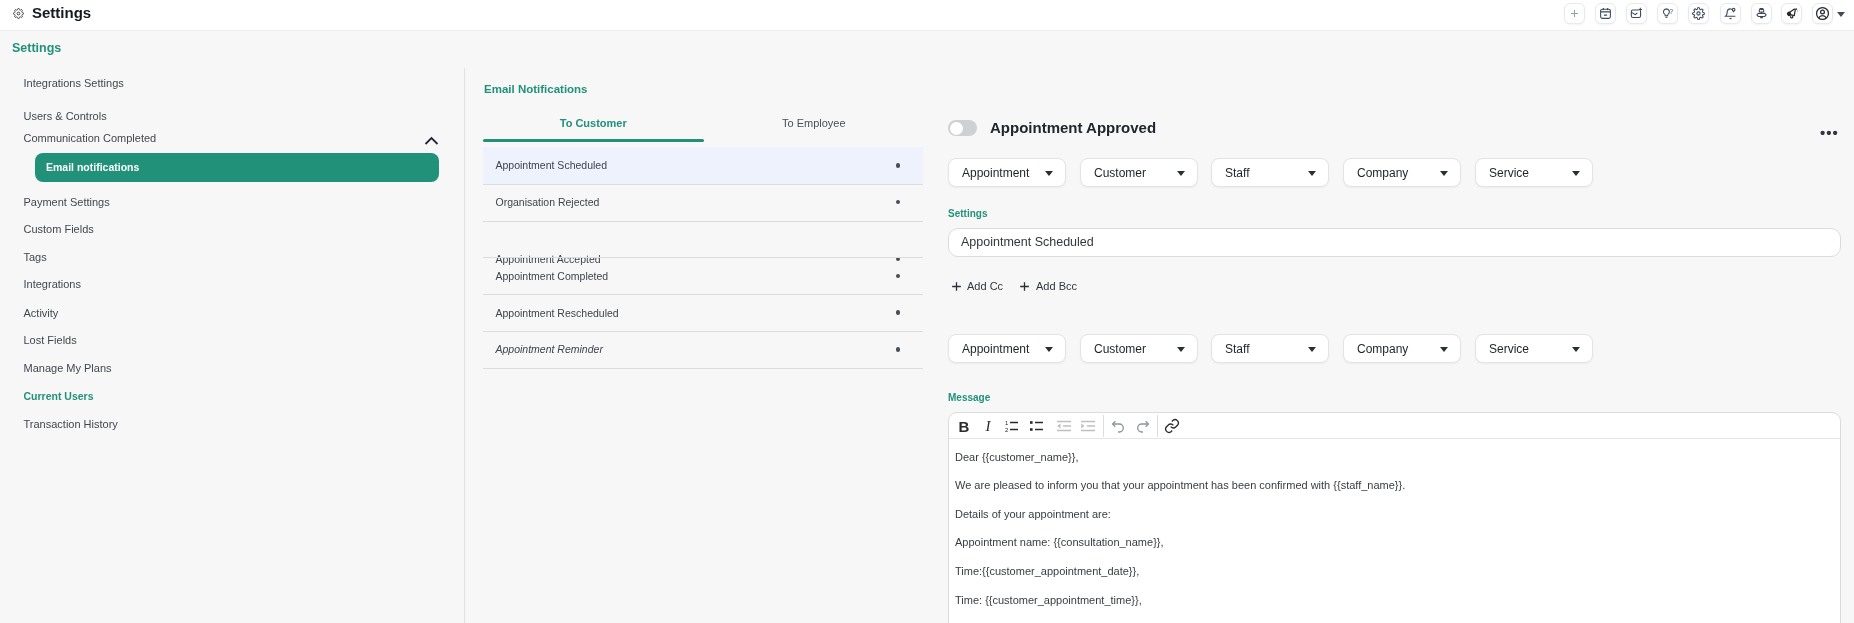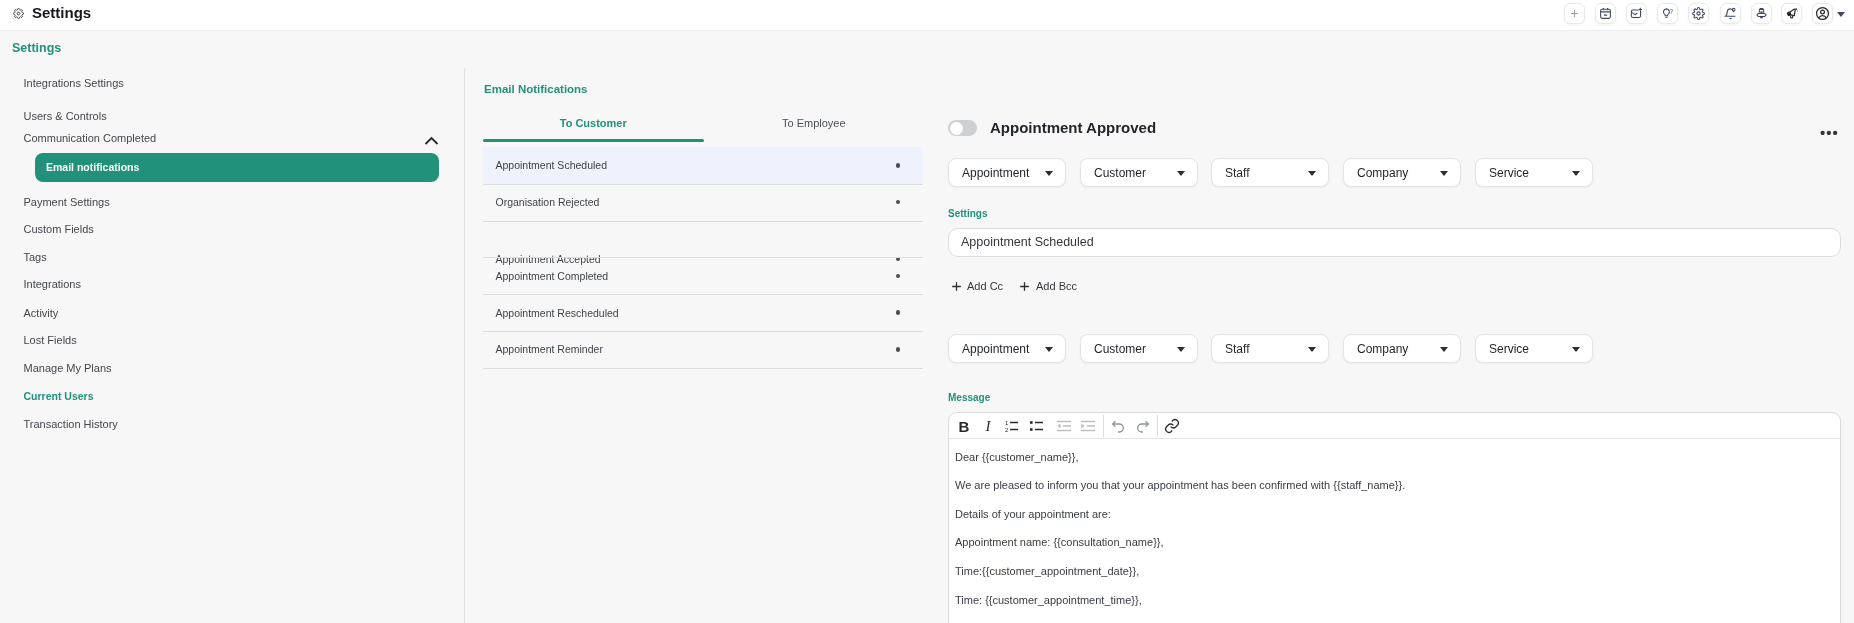"Appointment Reminder" div.abs { font-style: none -> italic }
